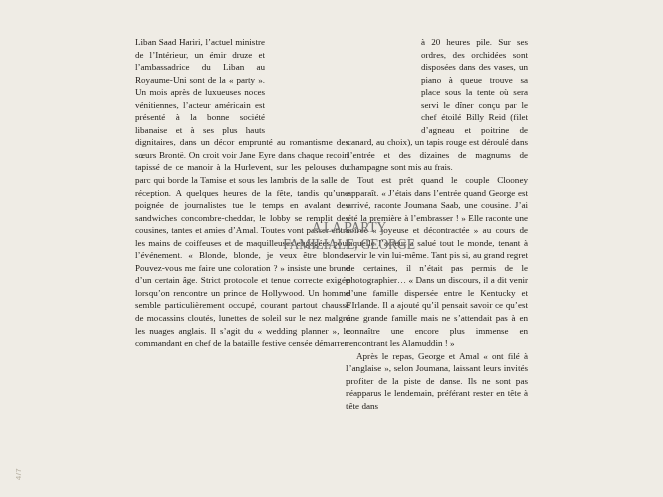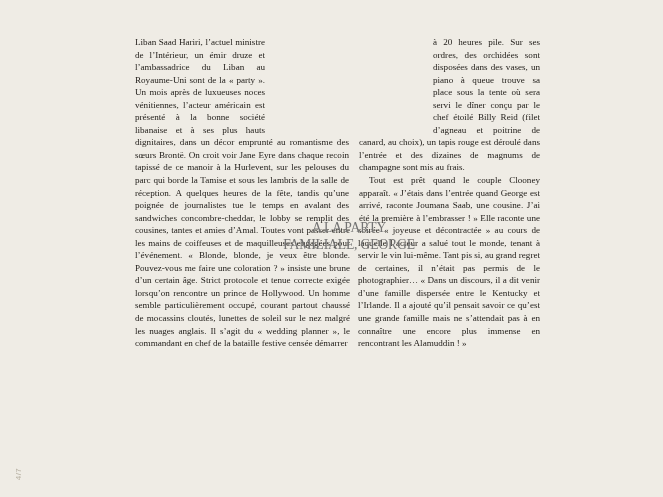"à 20 heures pile. Sur" .col-right { left: 358px -> 346px }
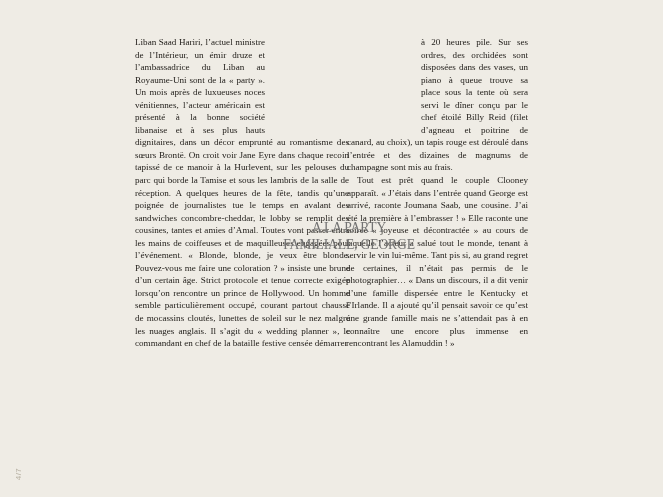"Après le repas, George et" p.indent { html: none -> <p>Après le repas, George et Amal « ont filé à l’anglaise », selon Joumana, laissant leurs invités profiter de la piste de danse. Ils ne sont pas réapparus le lendemain, préférant rester en tête à tête dans</p> }
